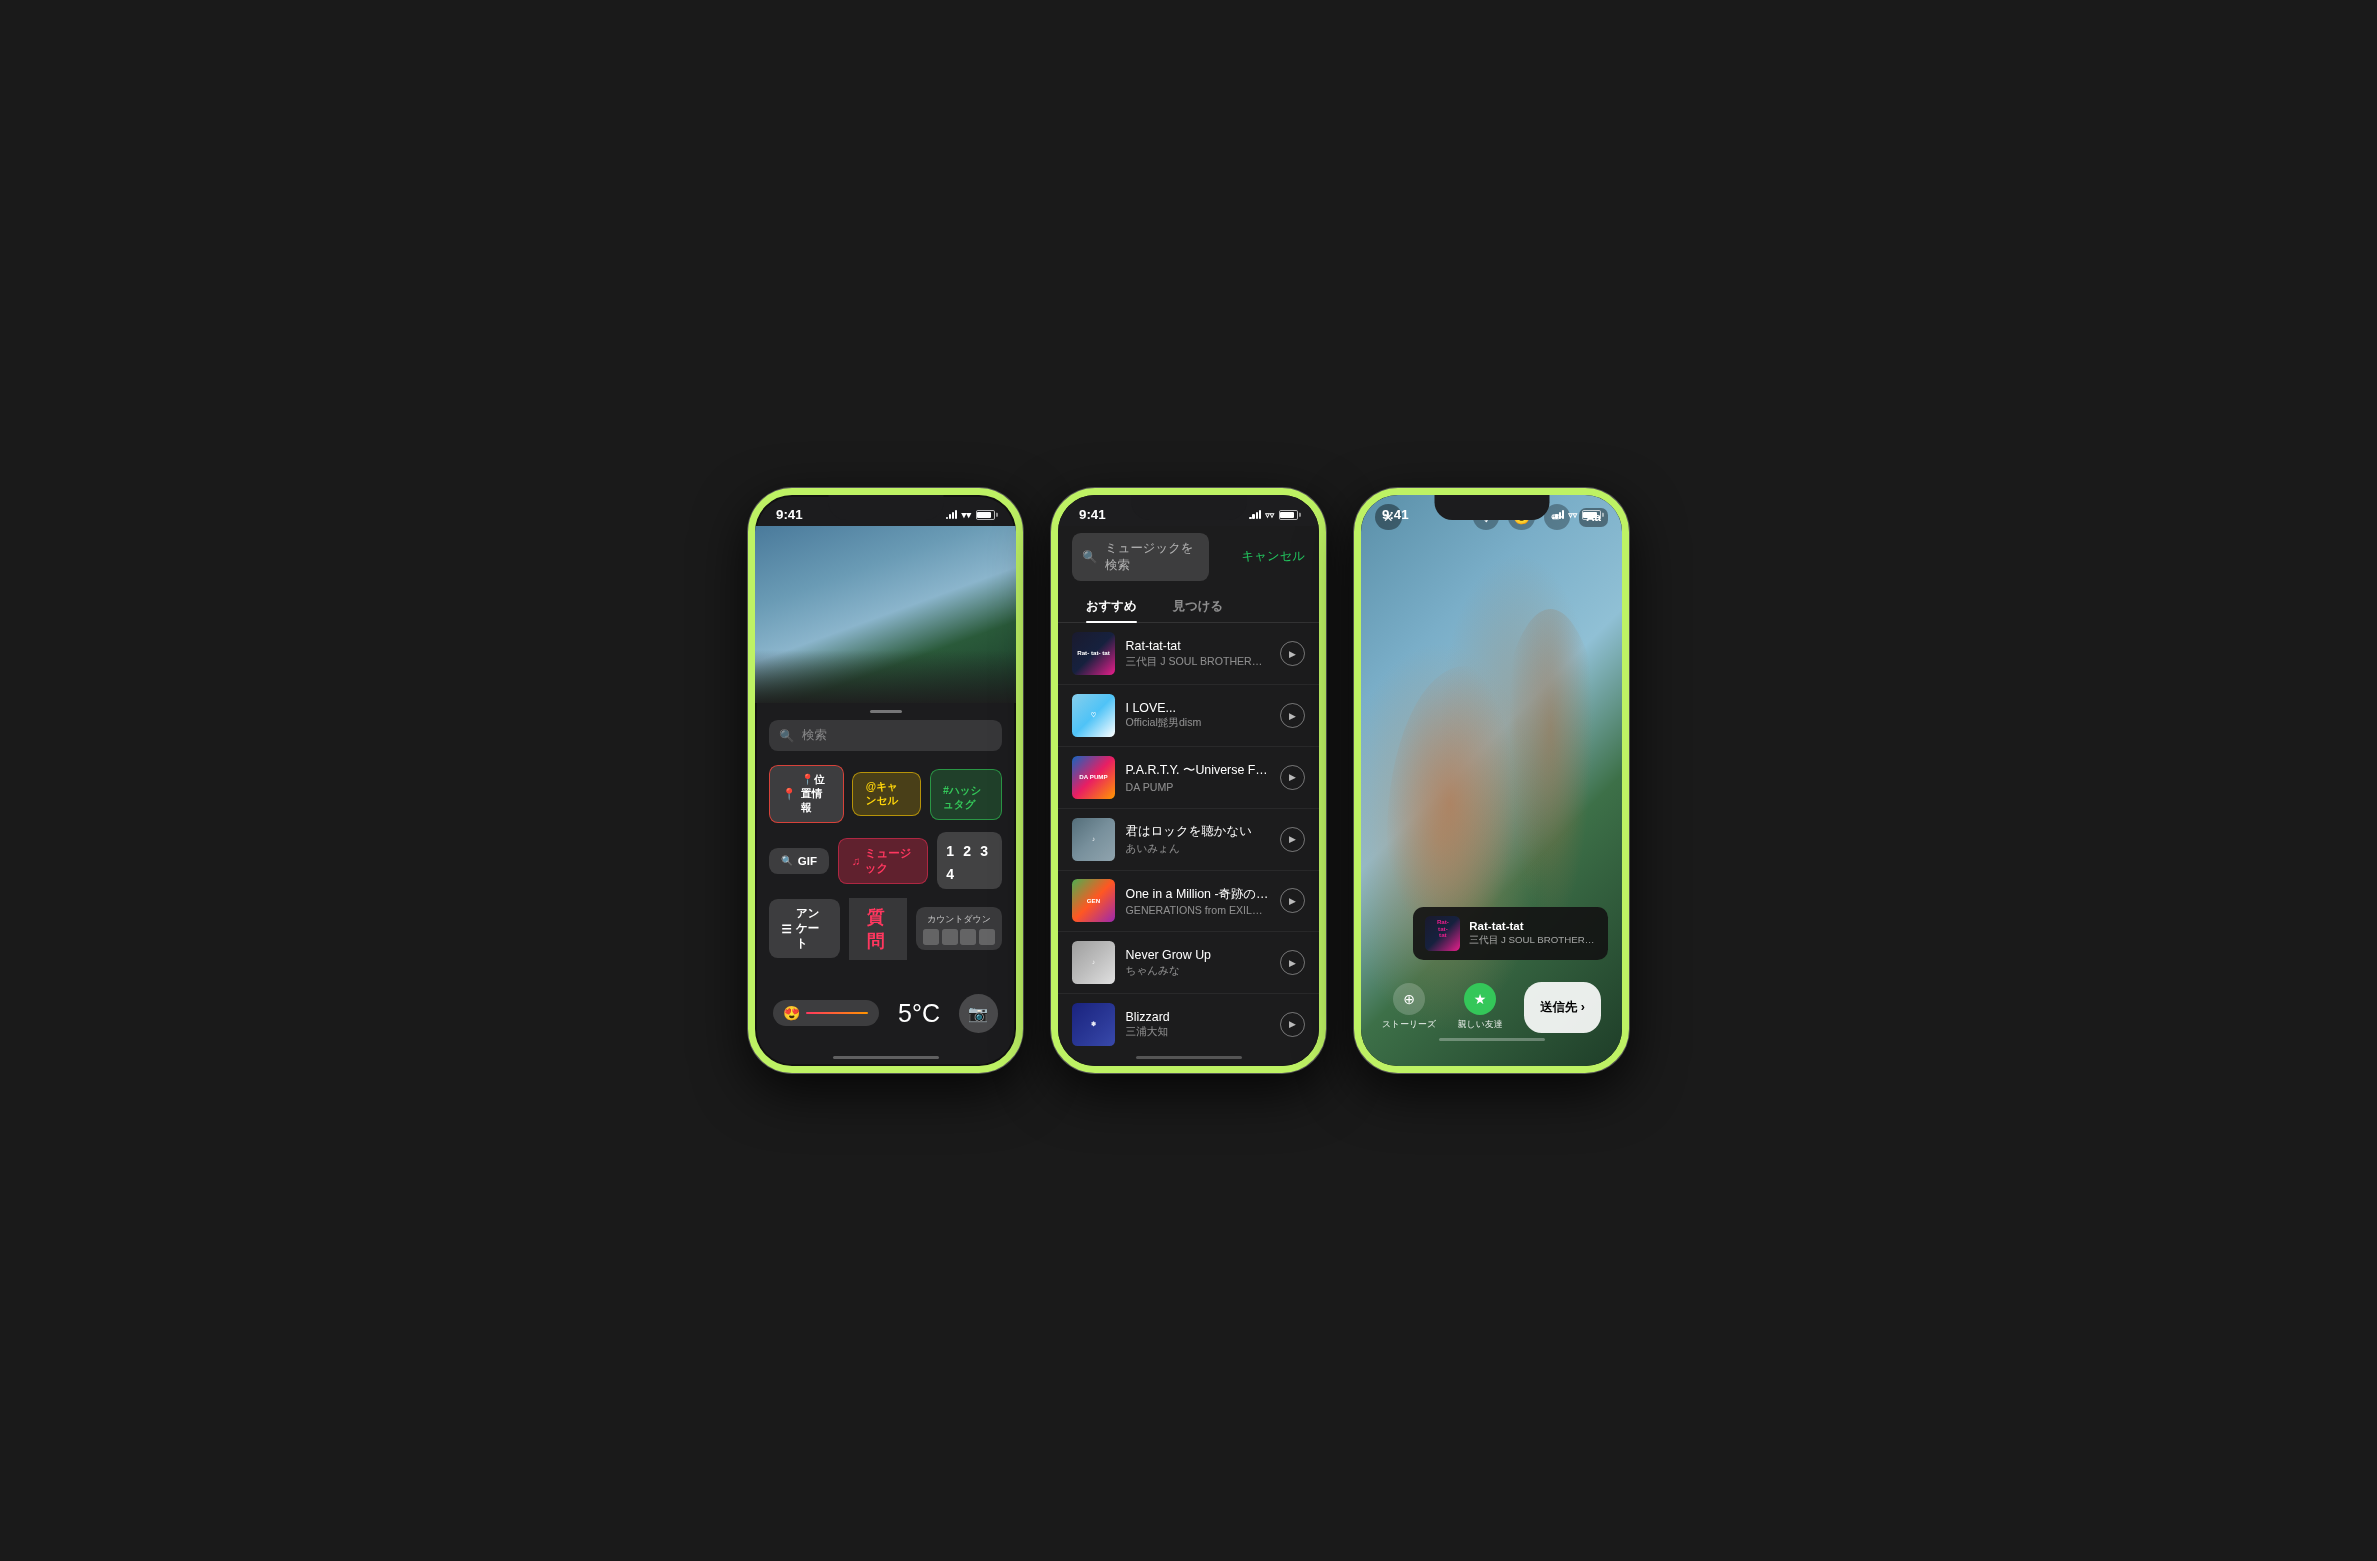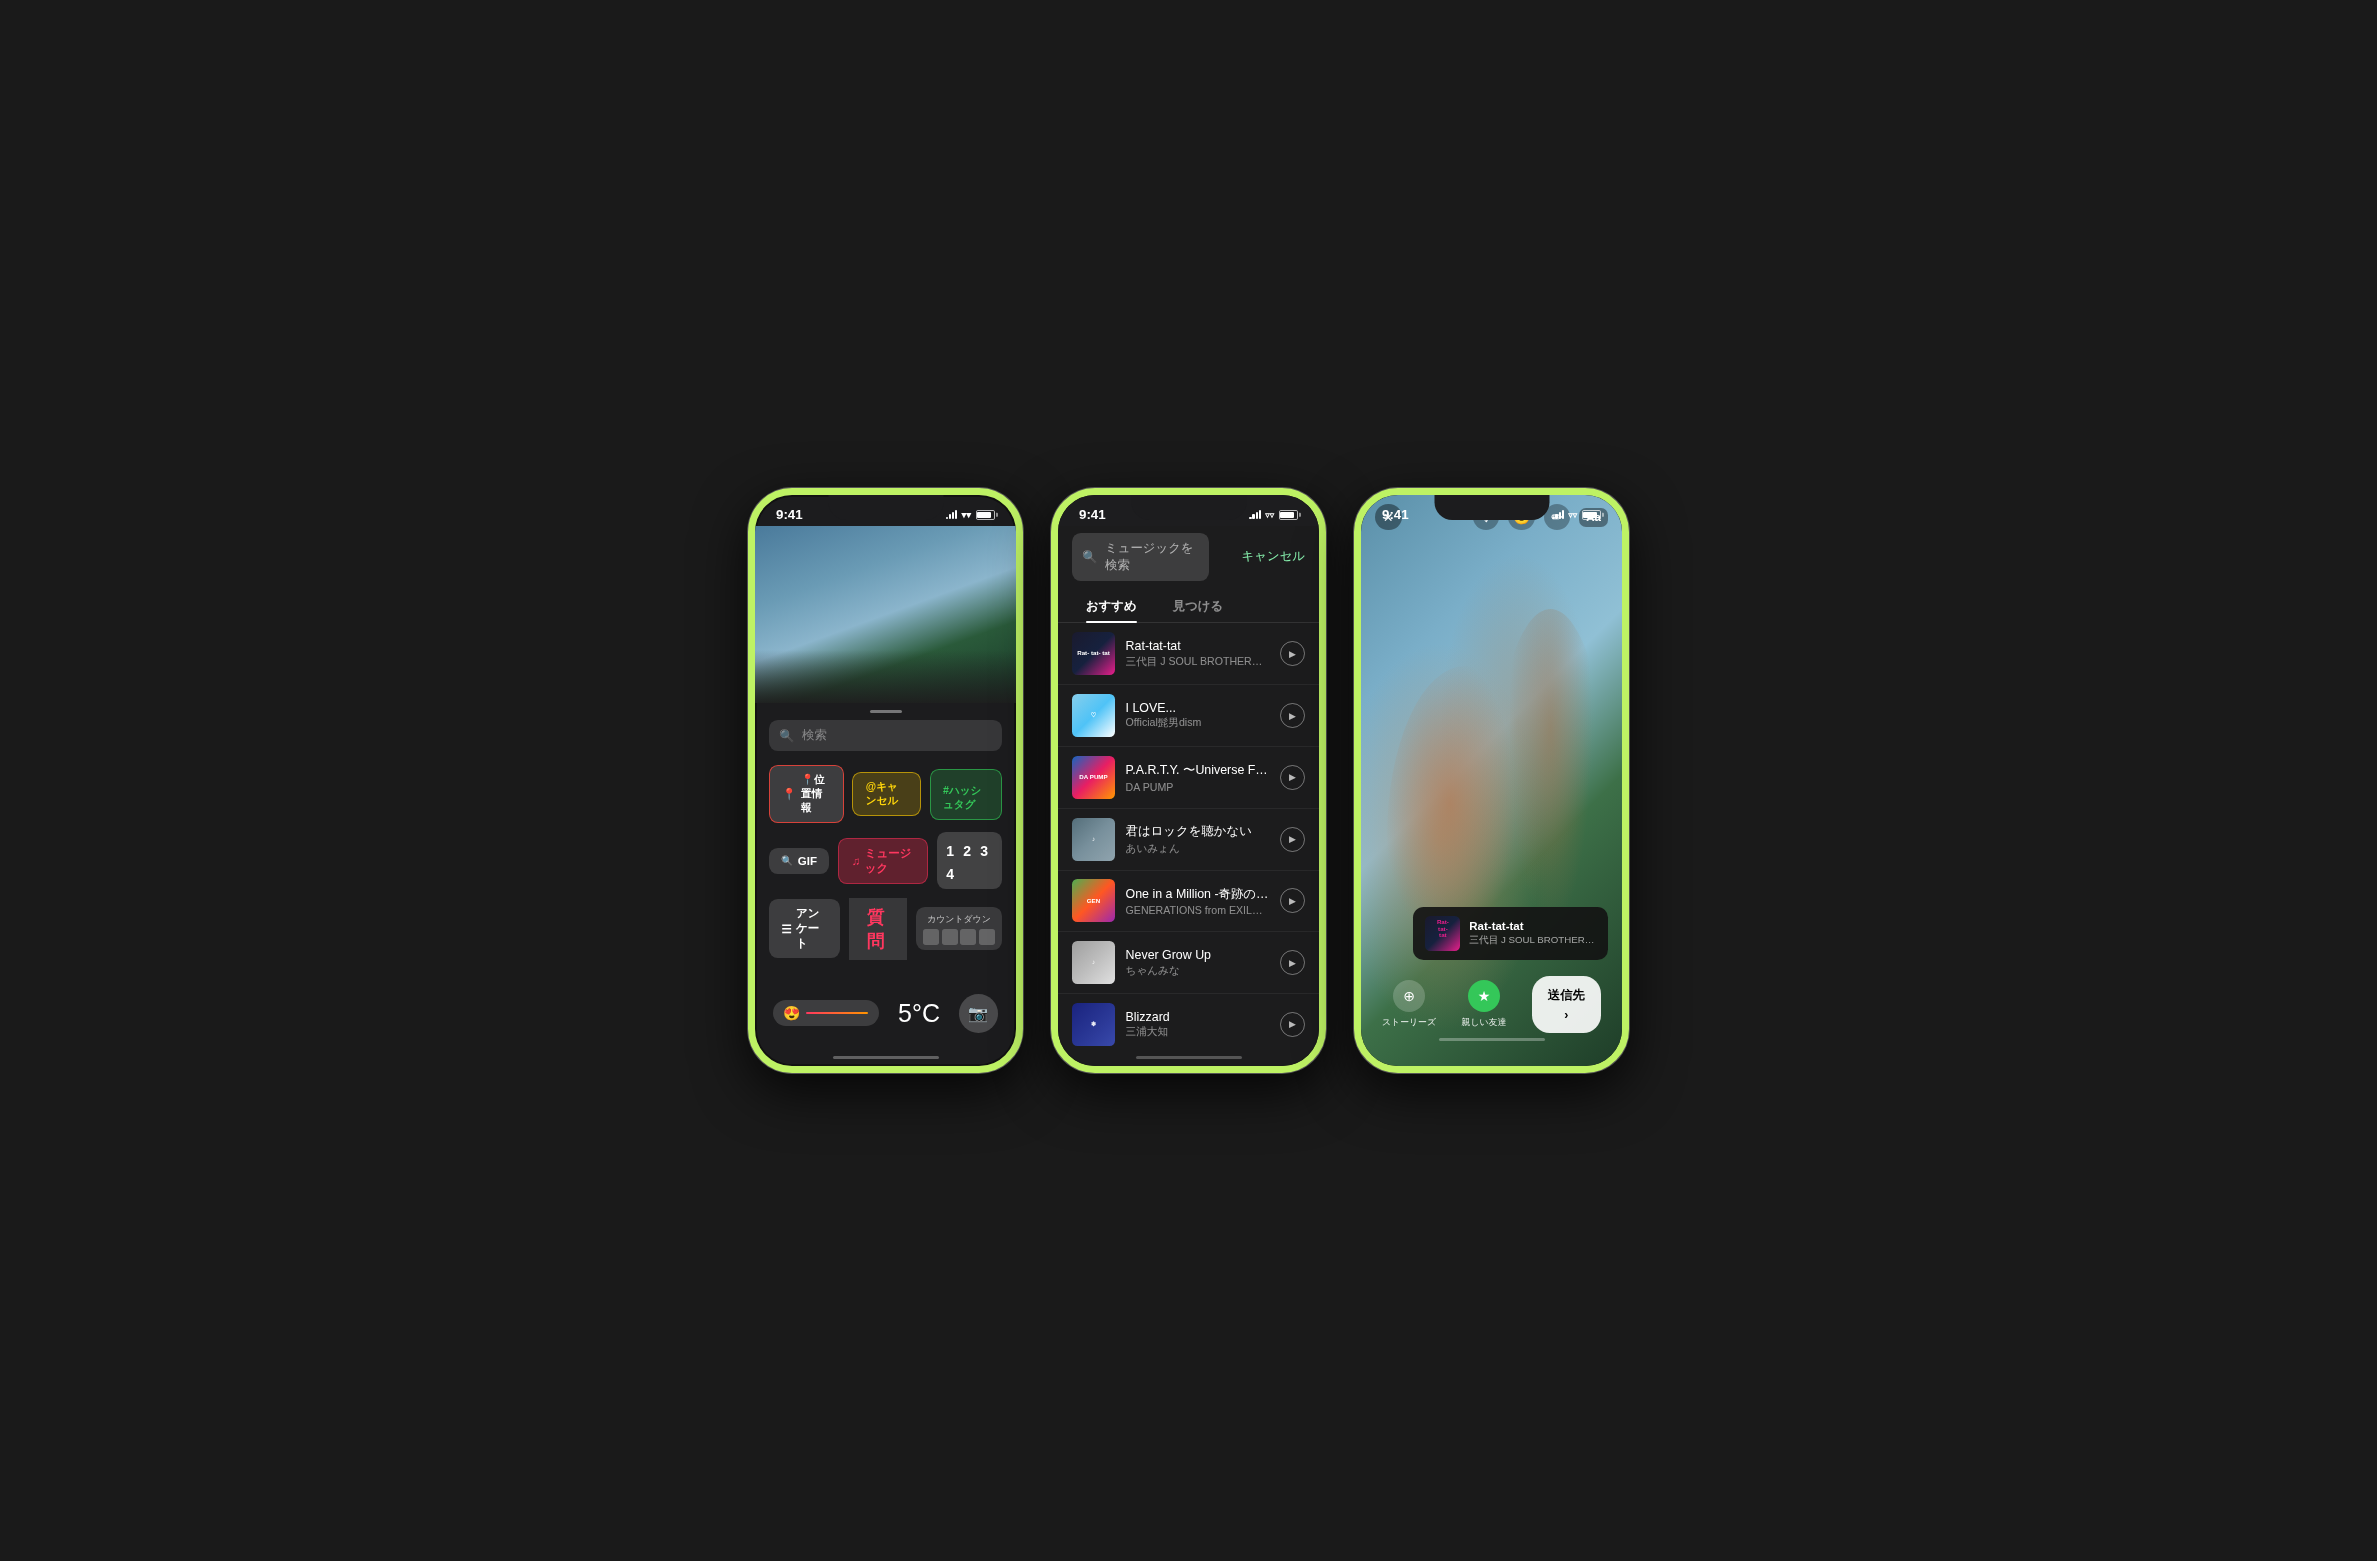"キャンセル" .cancel-btn { color: #86efac -> #22c55e }
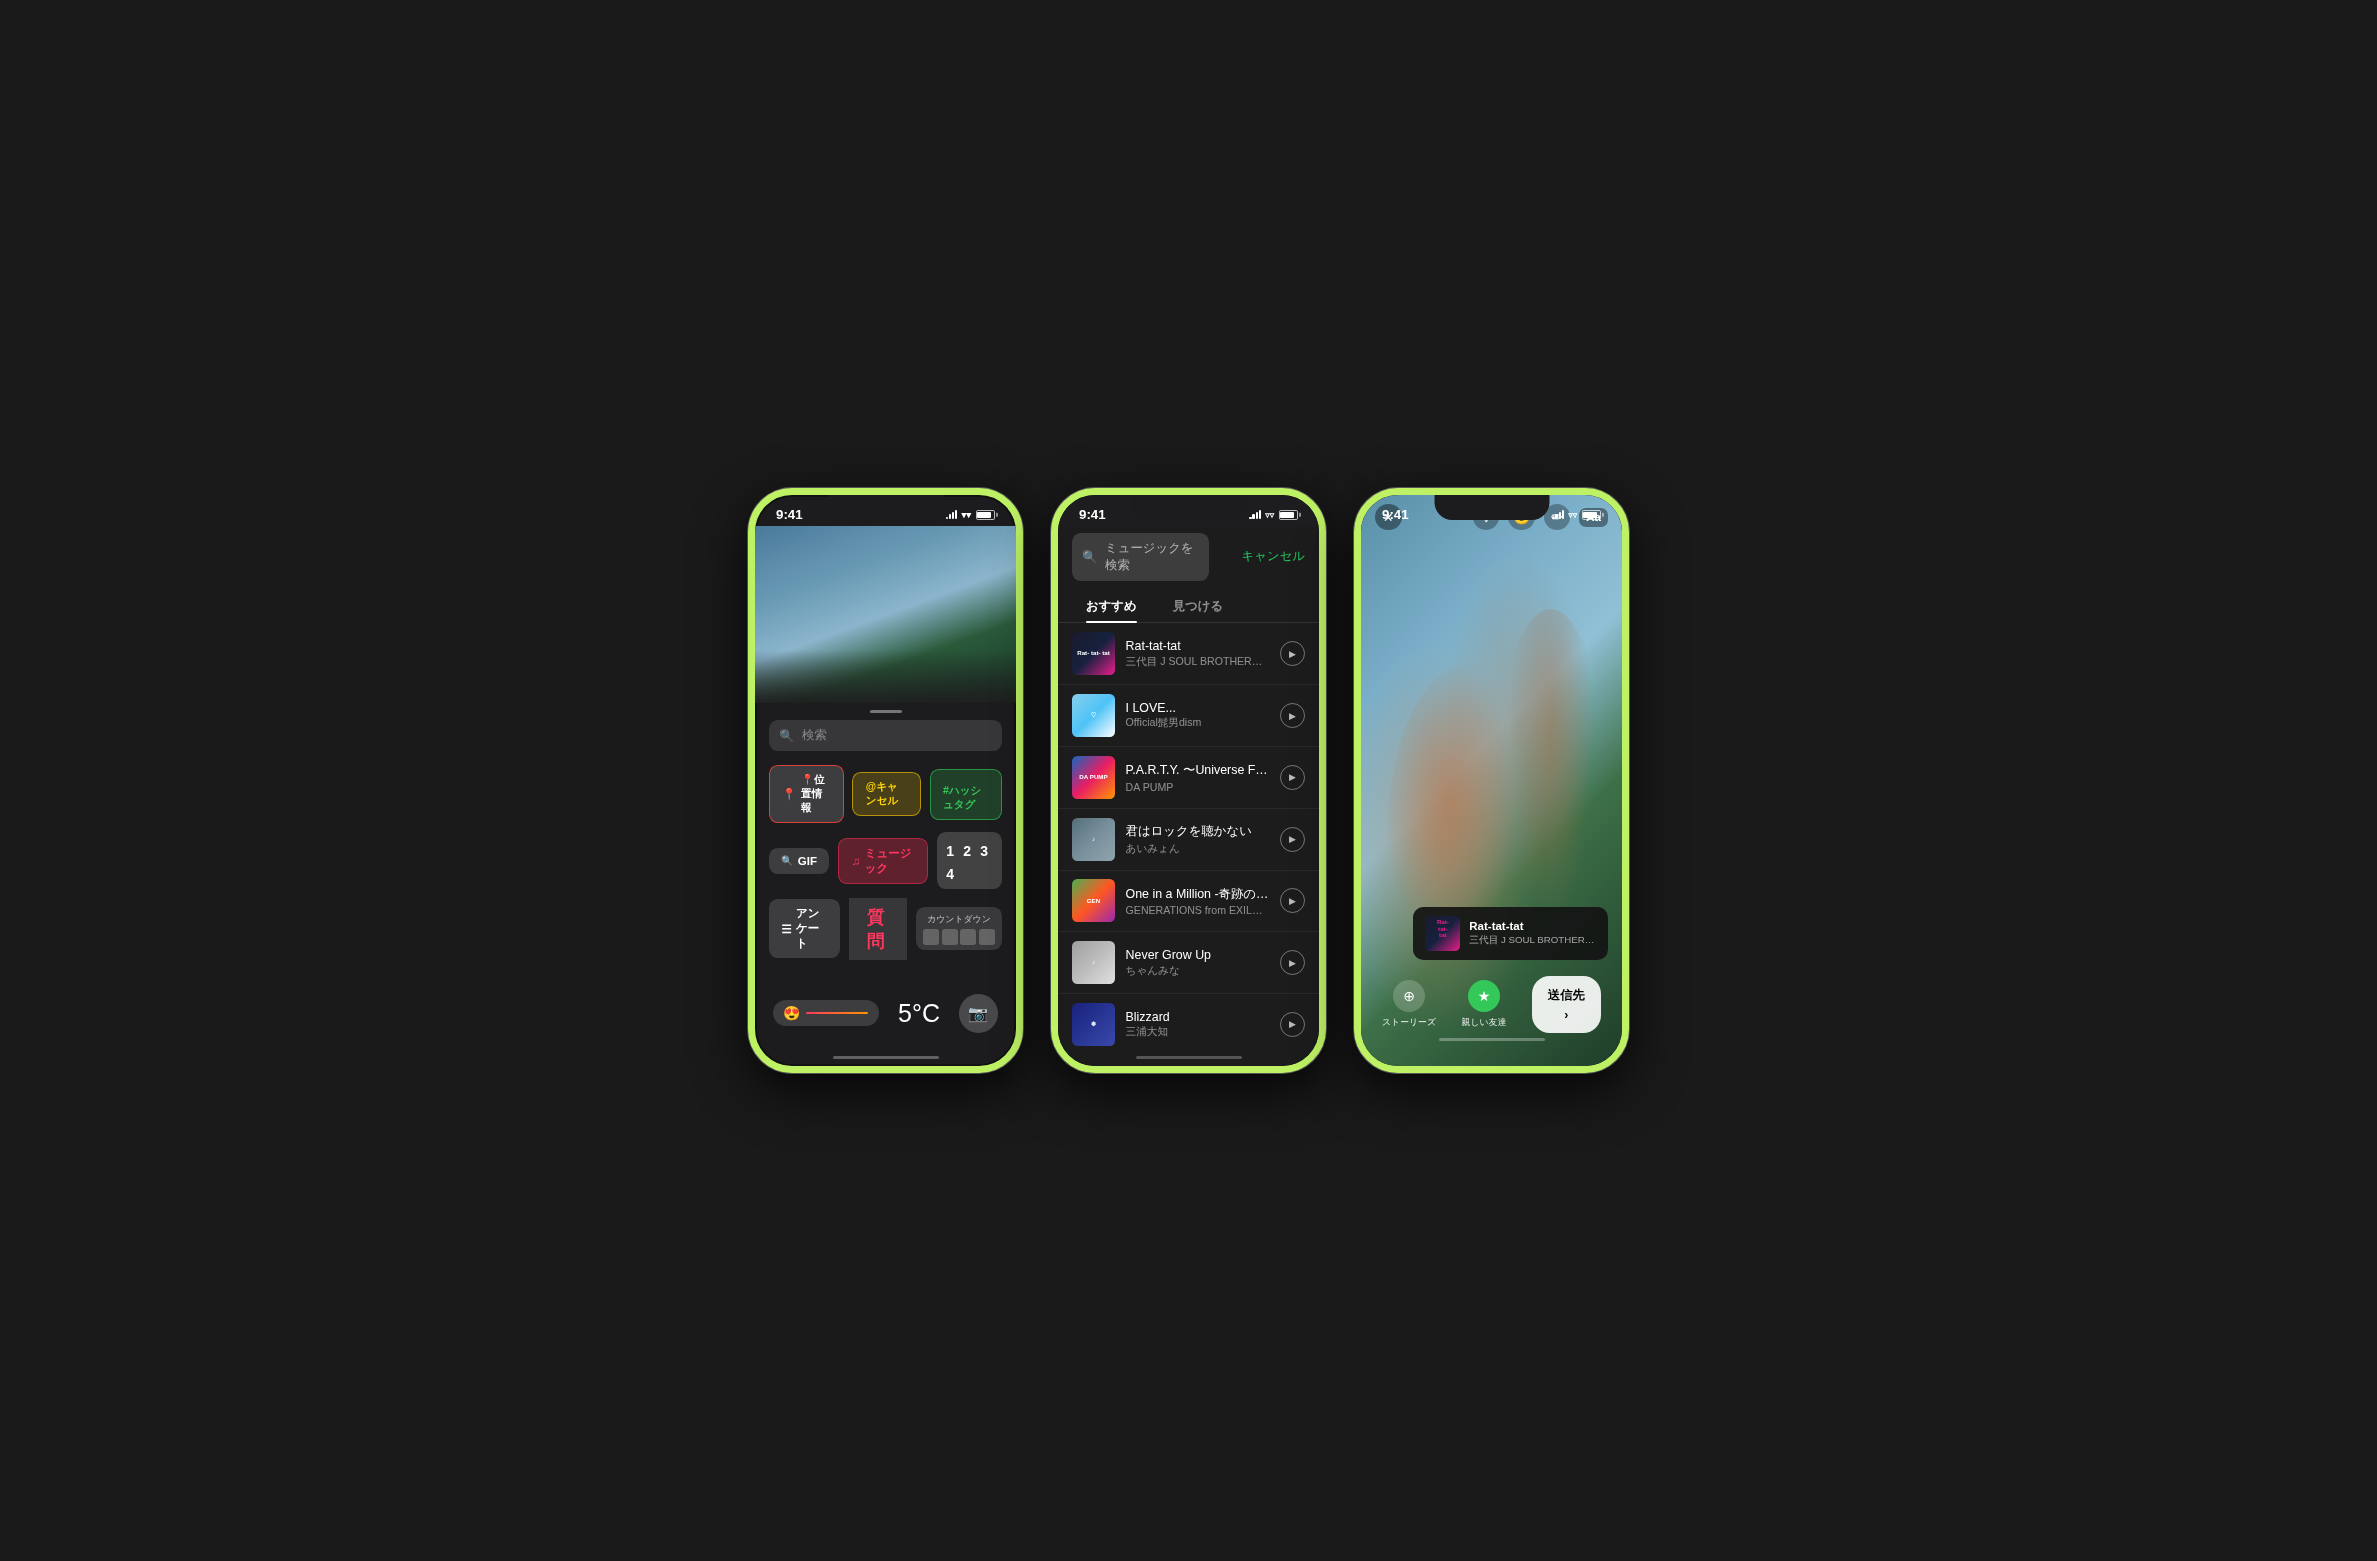"送信先" .send-btn { flex-direction: column -> none; padding: 11px 16px -> 17px 16px }
